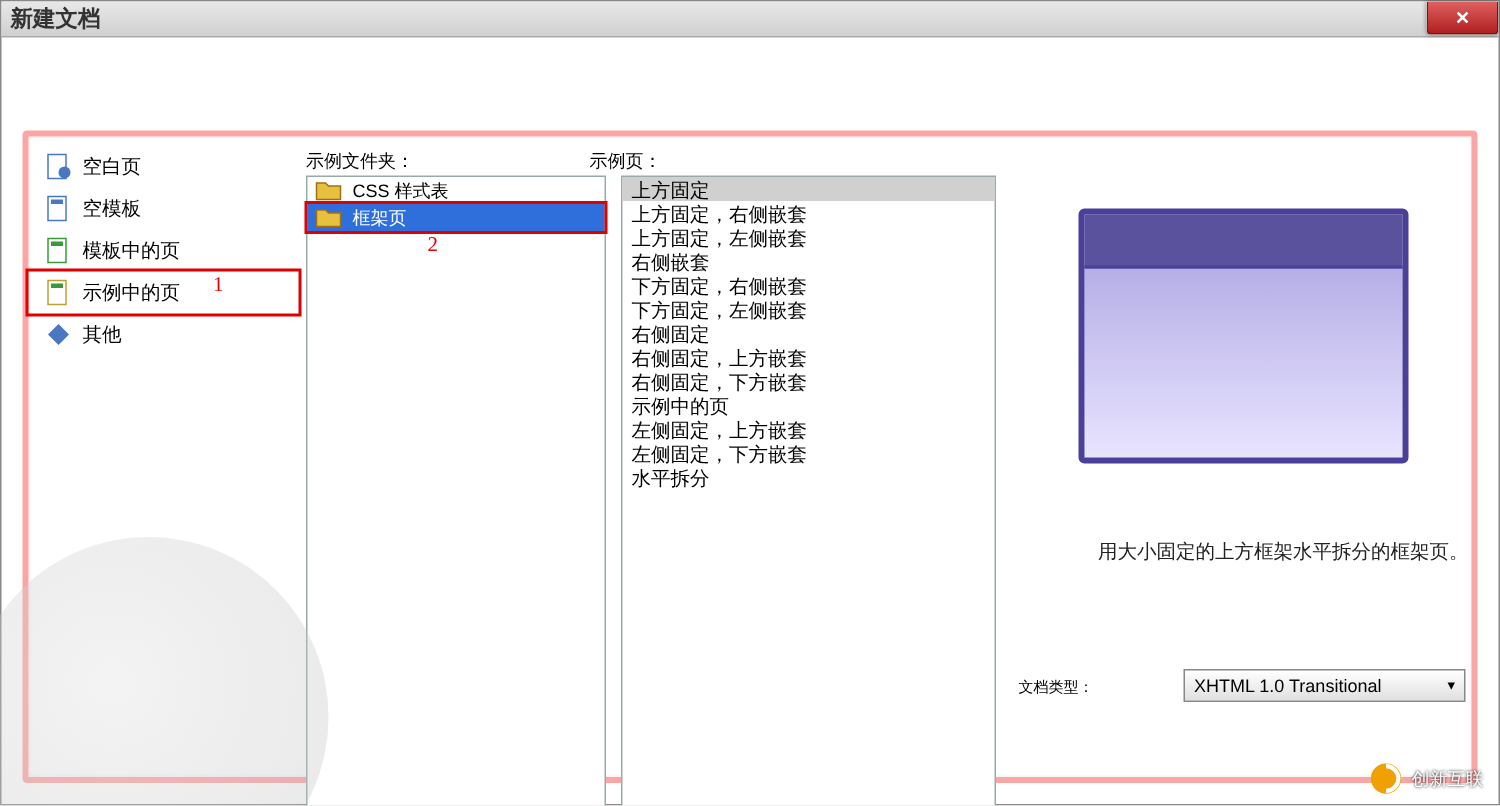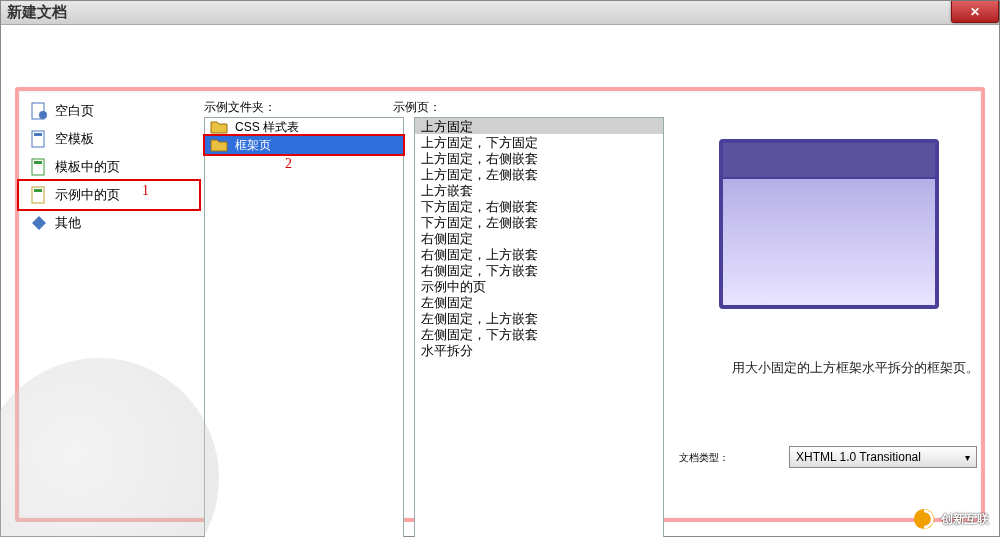"上方固定，下方固定" div.page-row { html: <div>上方固定，下方固定</div> -> none }
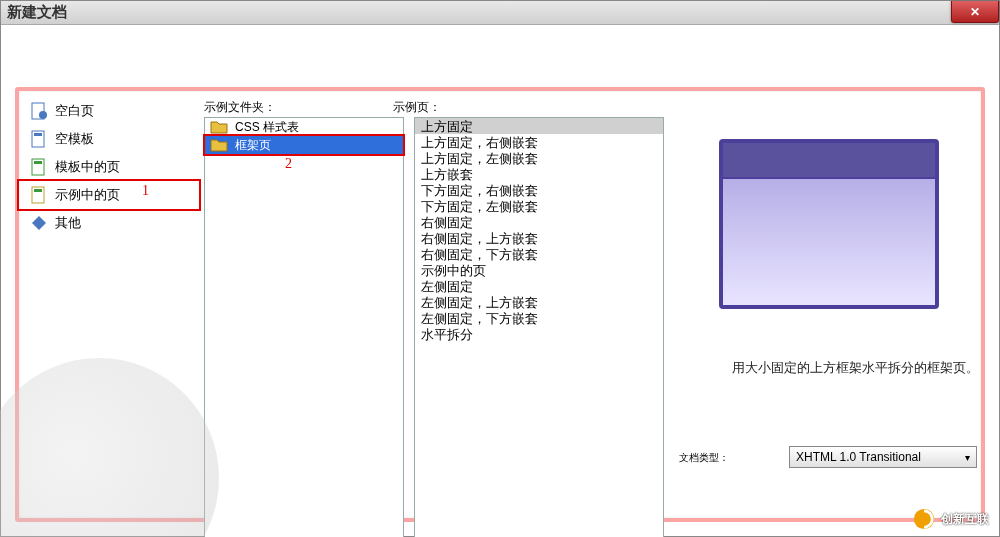"上方嵌套" div.page-row { text: 上方 -> 右侧 }
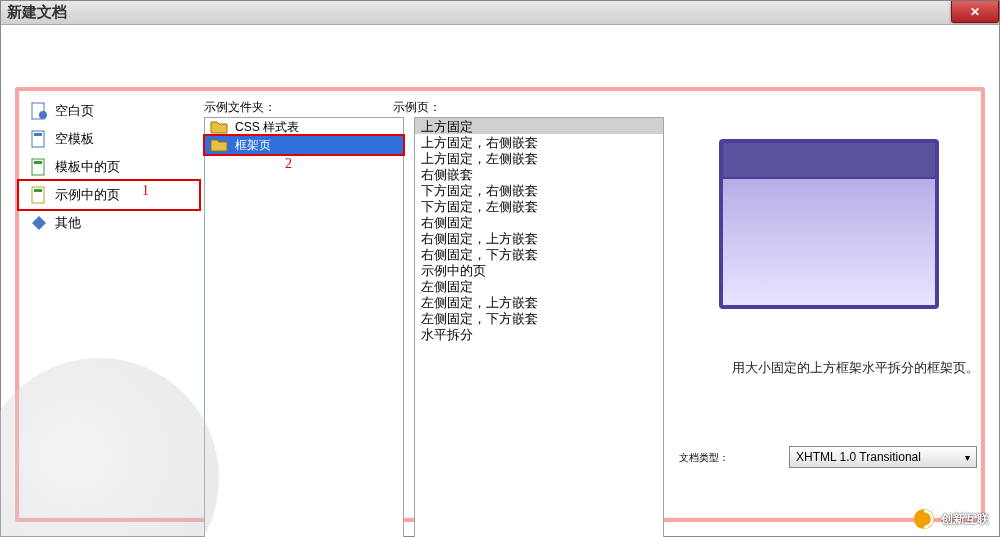"左侧固定" div.page-row { html: <div>左侧固定</div> -> none }
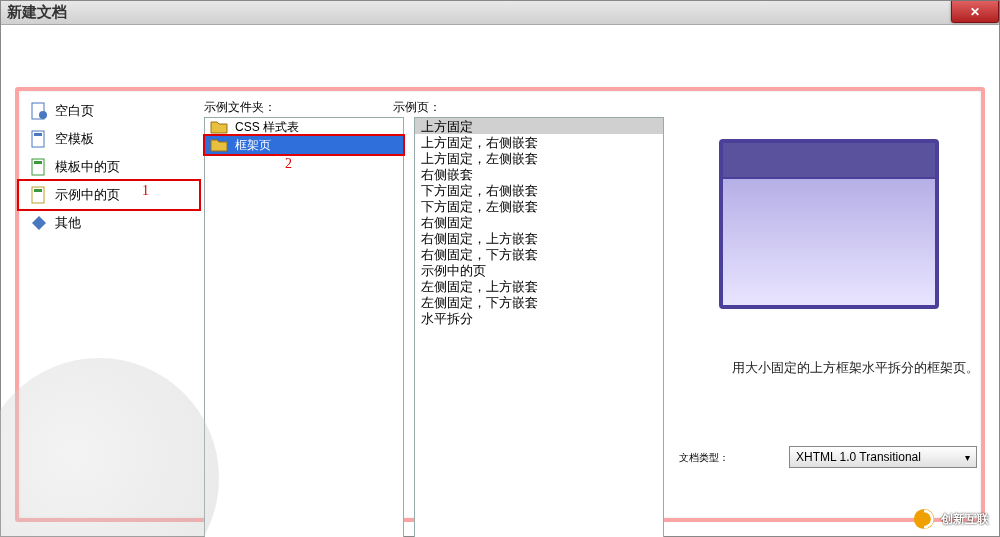"创新互联" .brand { font-weight: bold -> normal }
